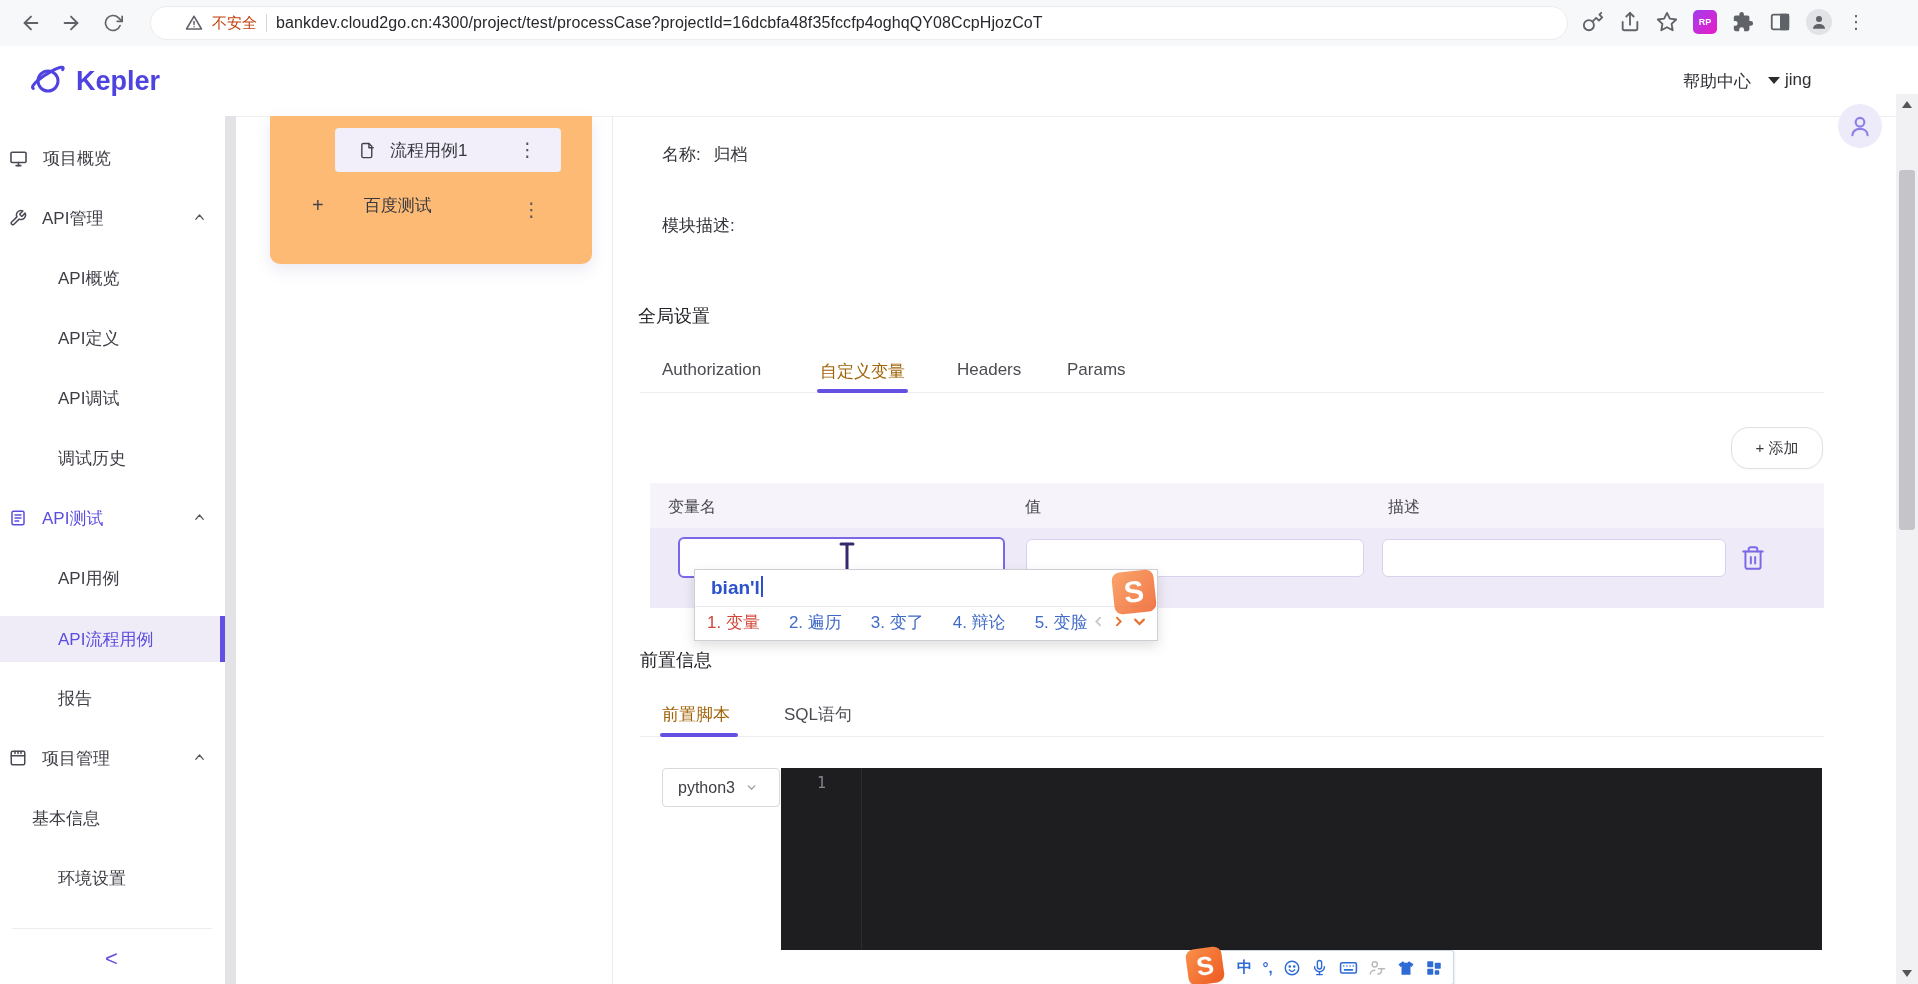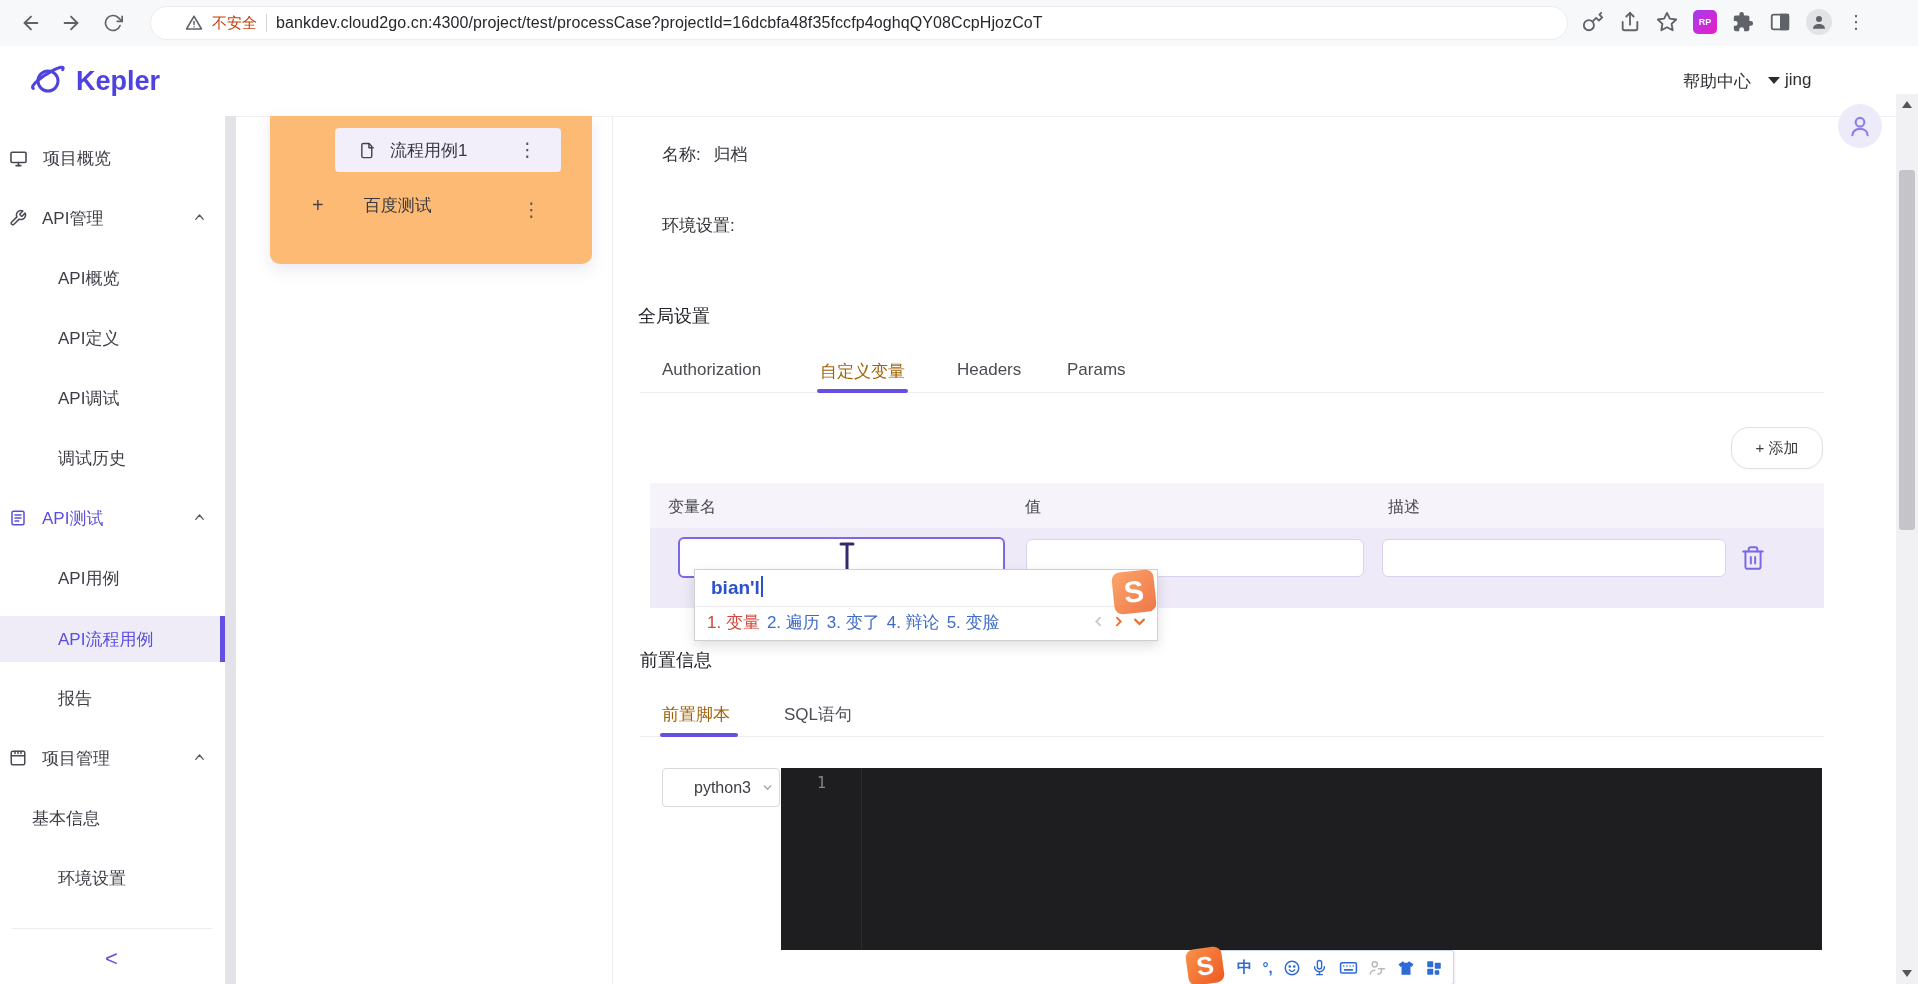"环境设置:" div.fieldlab { text: 环境设置 -> 模块描述 }
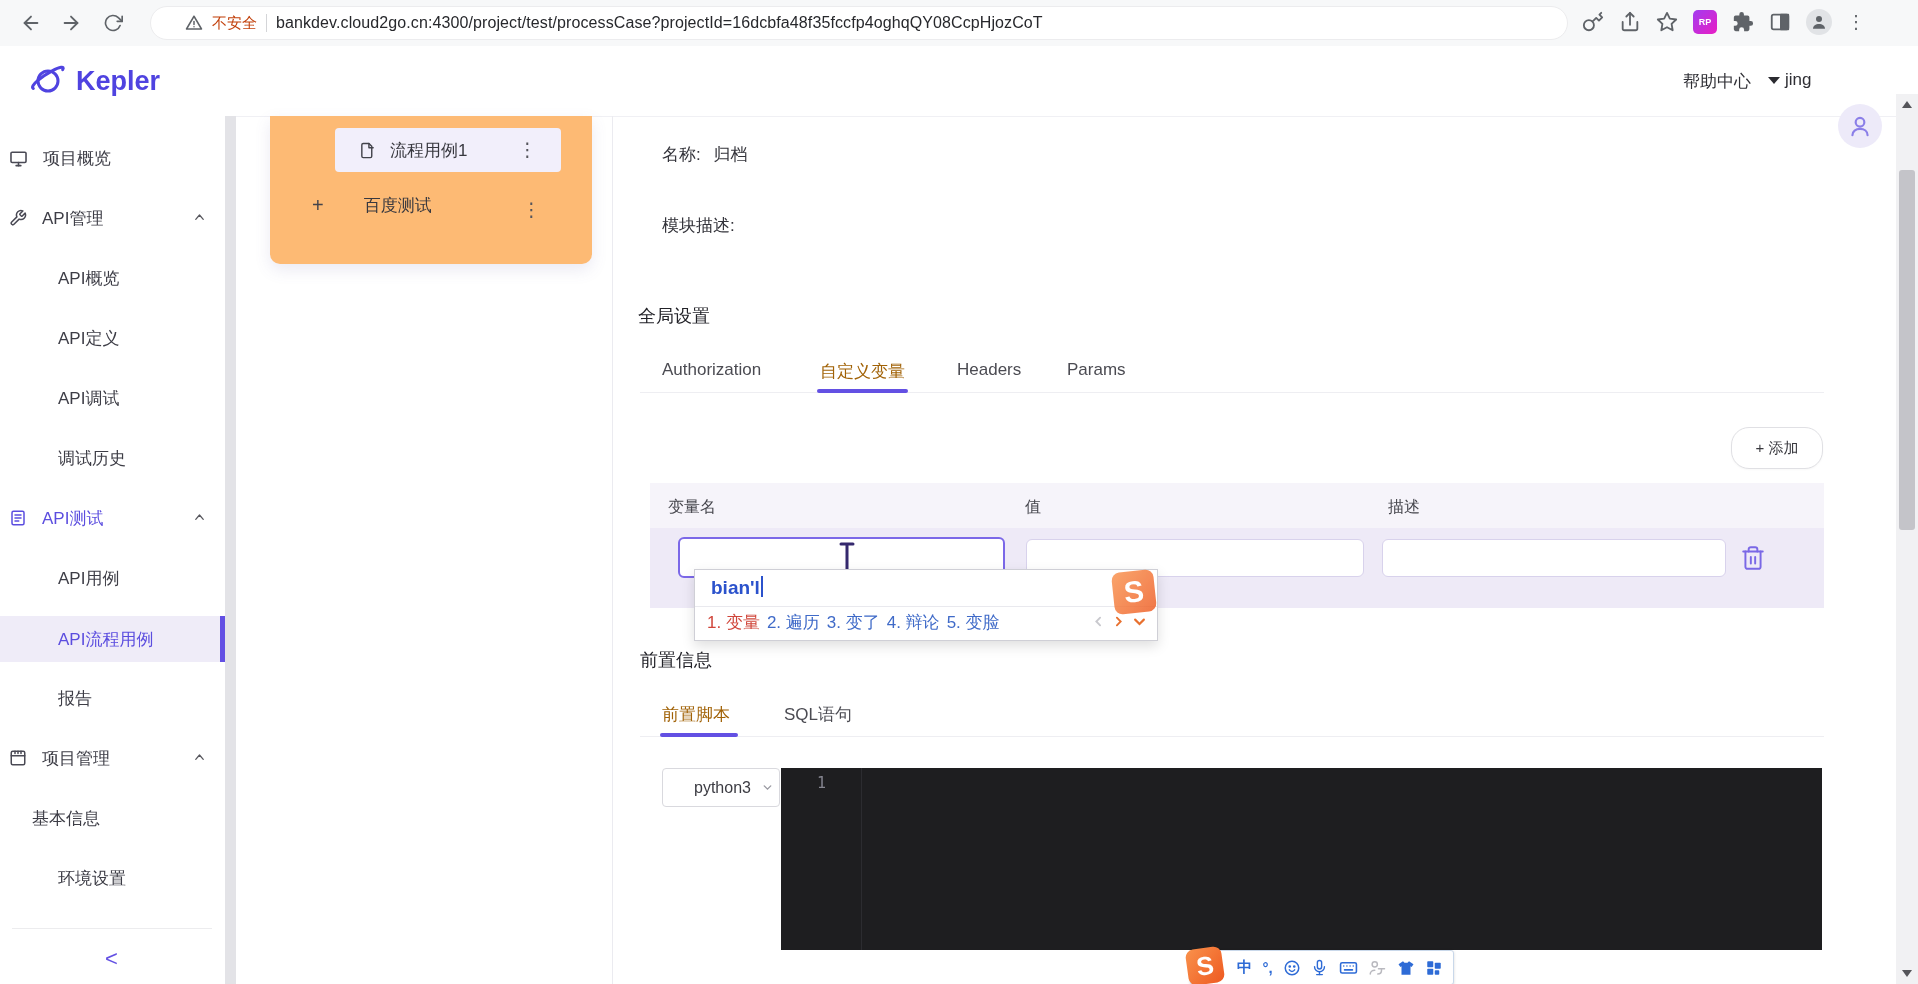"1. 变量" .cands { gap: 7px -> 29px }
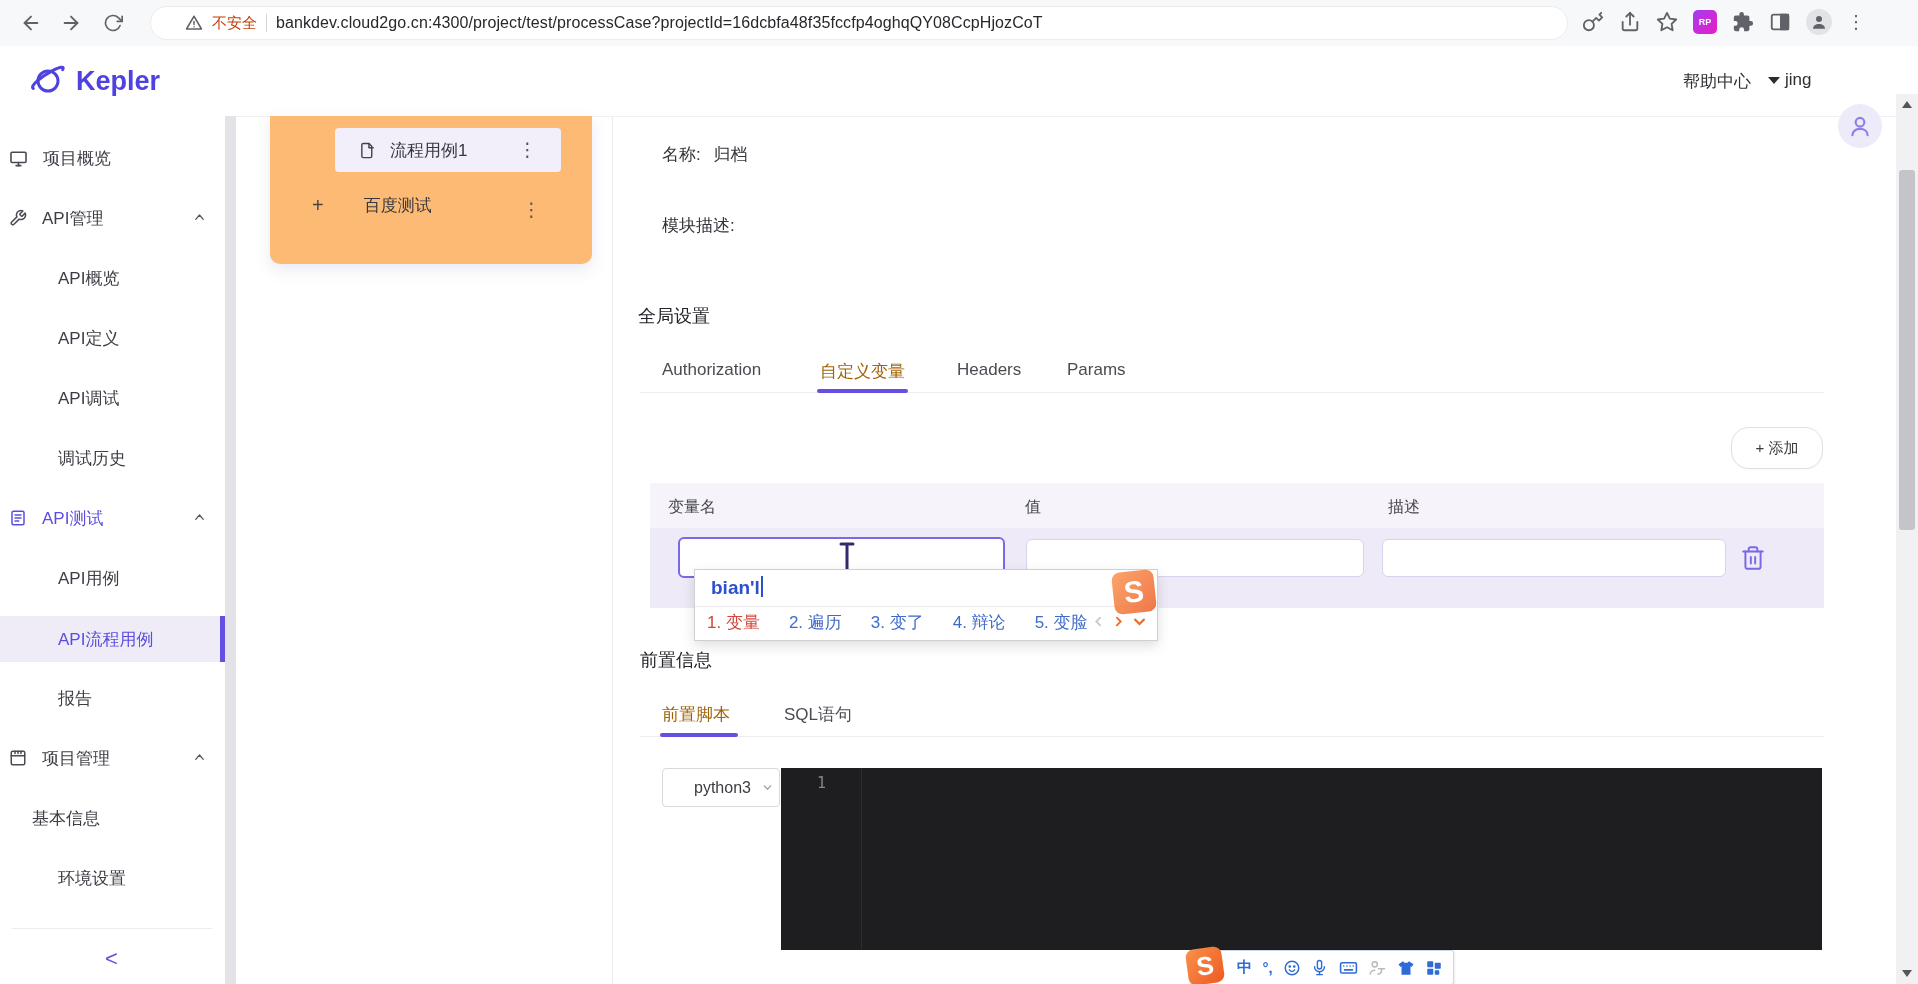"python3" .langsel { padding-left: 31px -> 15px }
